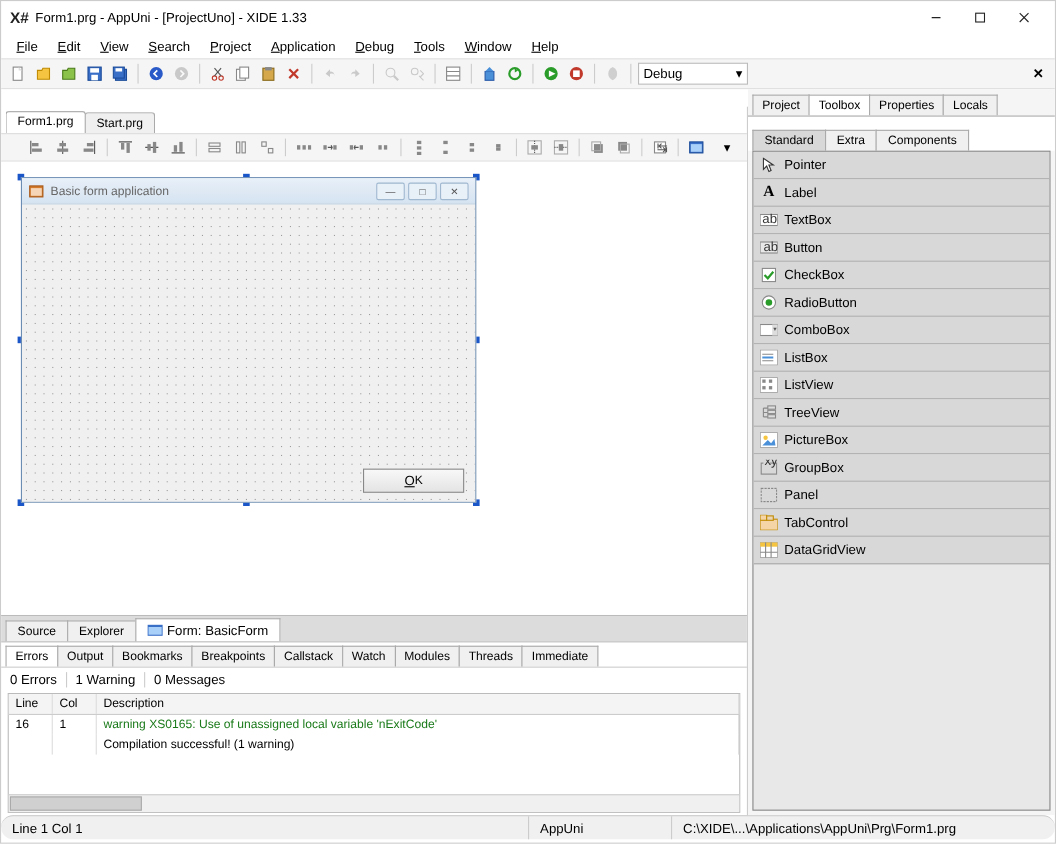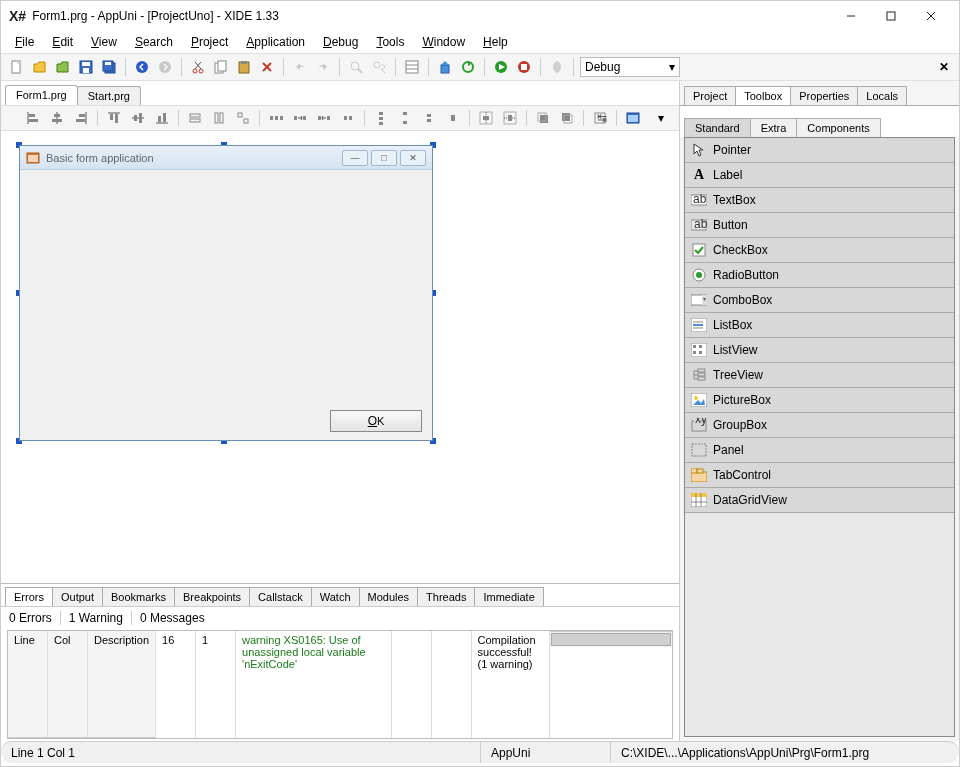"Form1.prg" .leftpane { margin-top: none -> 16px }
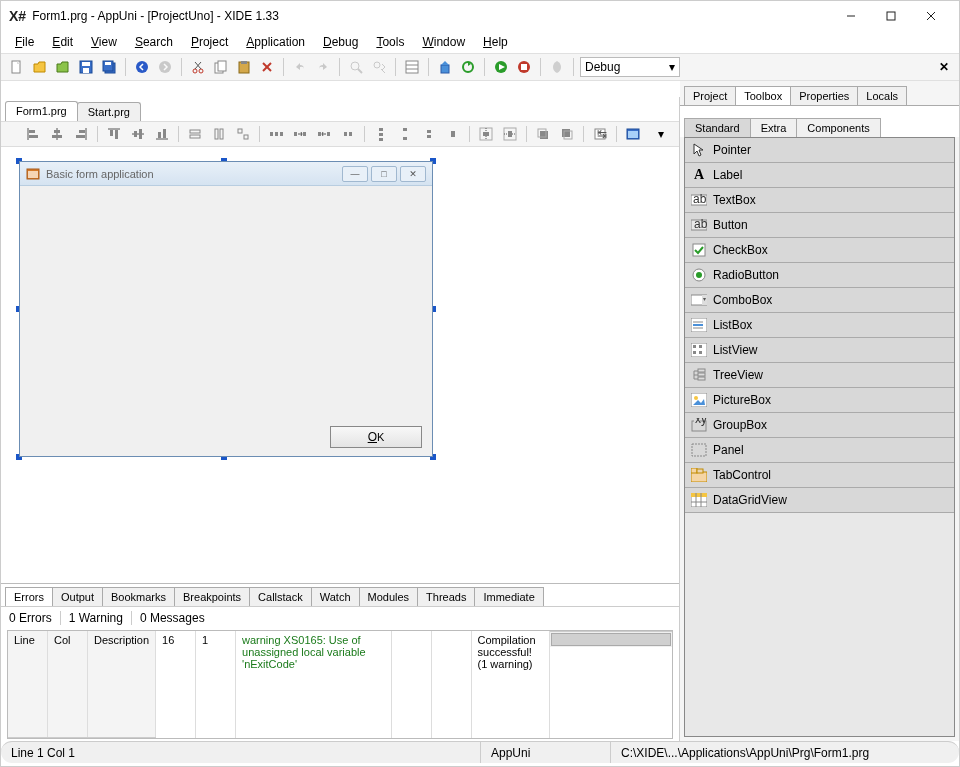"Source" div.bottomtabs { html: none -> <div> <div>Source</div> <div>Explorer</div> <div> <span> <svg> <rect></rect> <rect></rect> </svg> </span> <span>Form: BasicForm</span> </div> </div> }
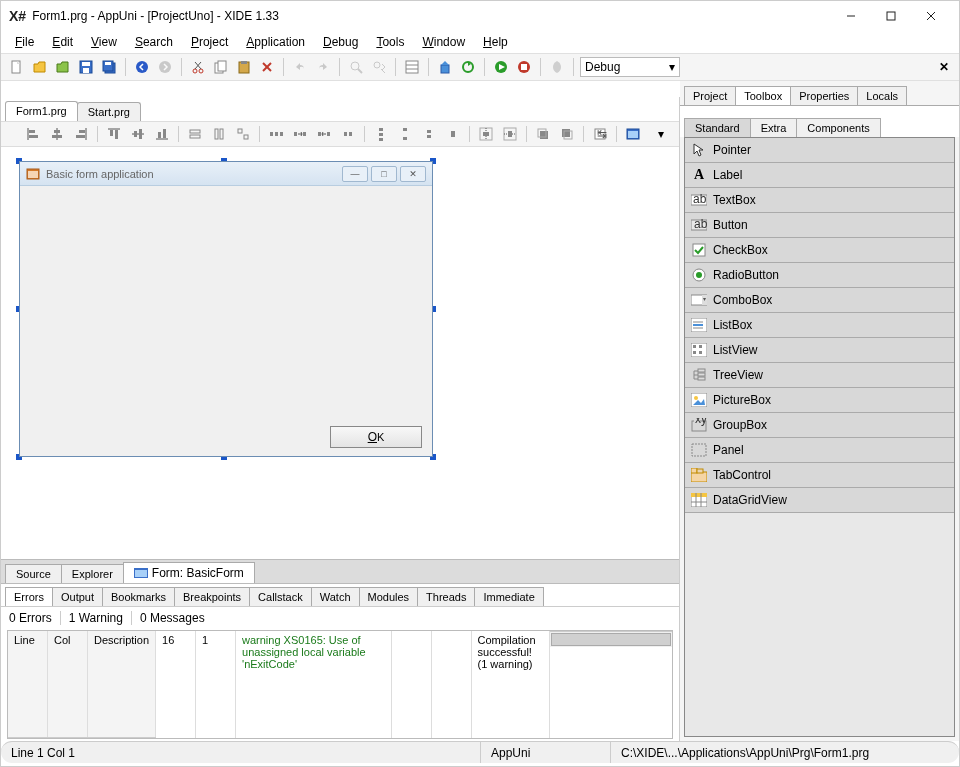"Line" .opgrid { flex-direction: none -> column }
